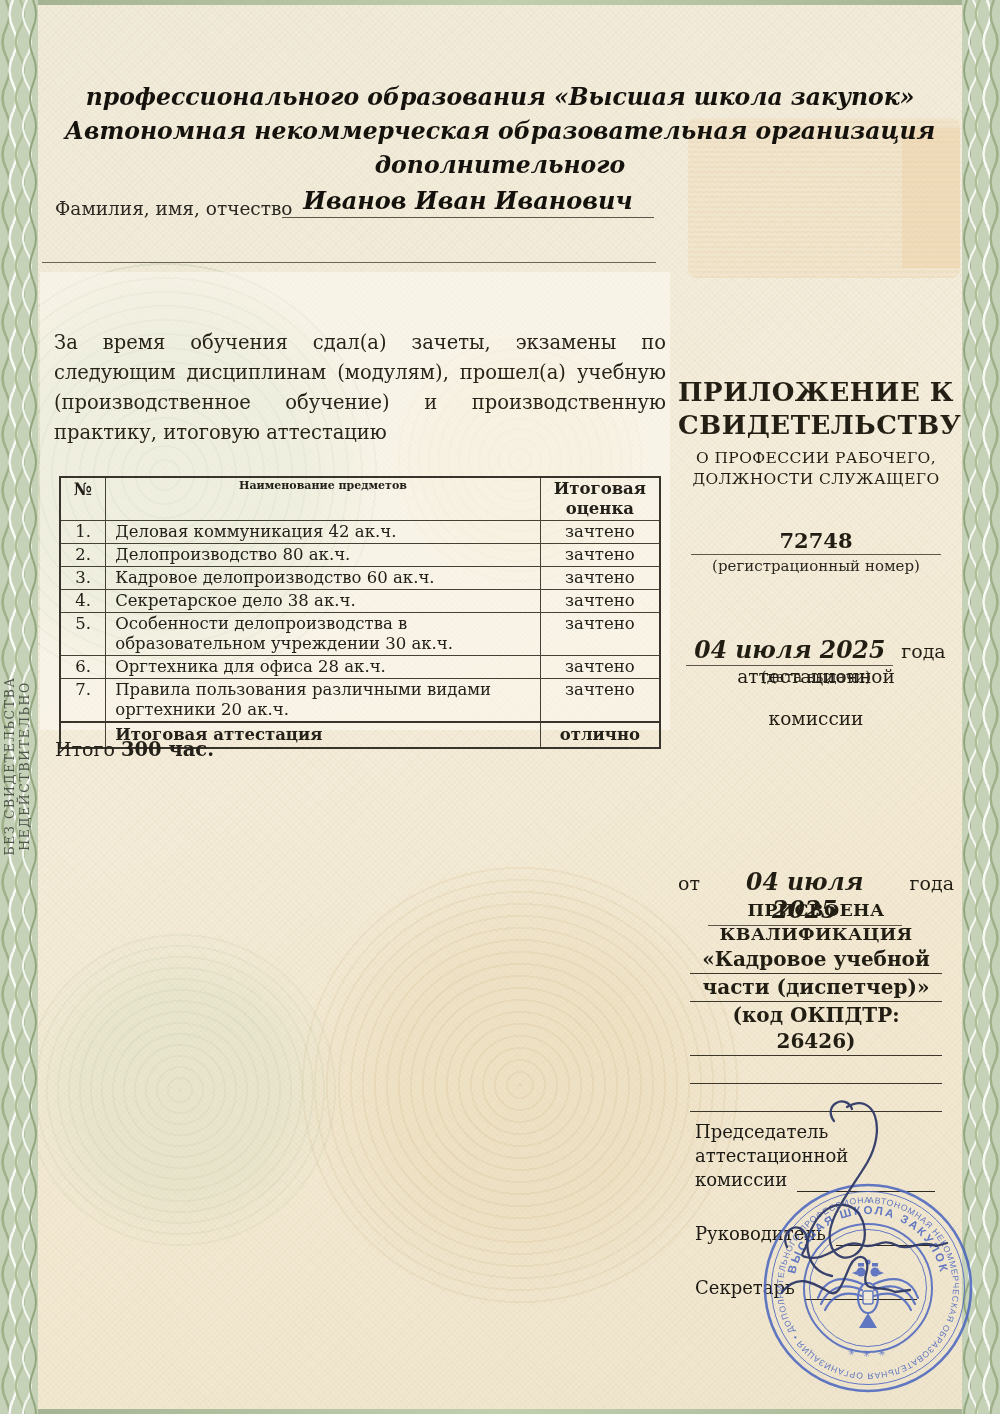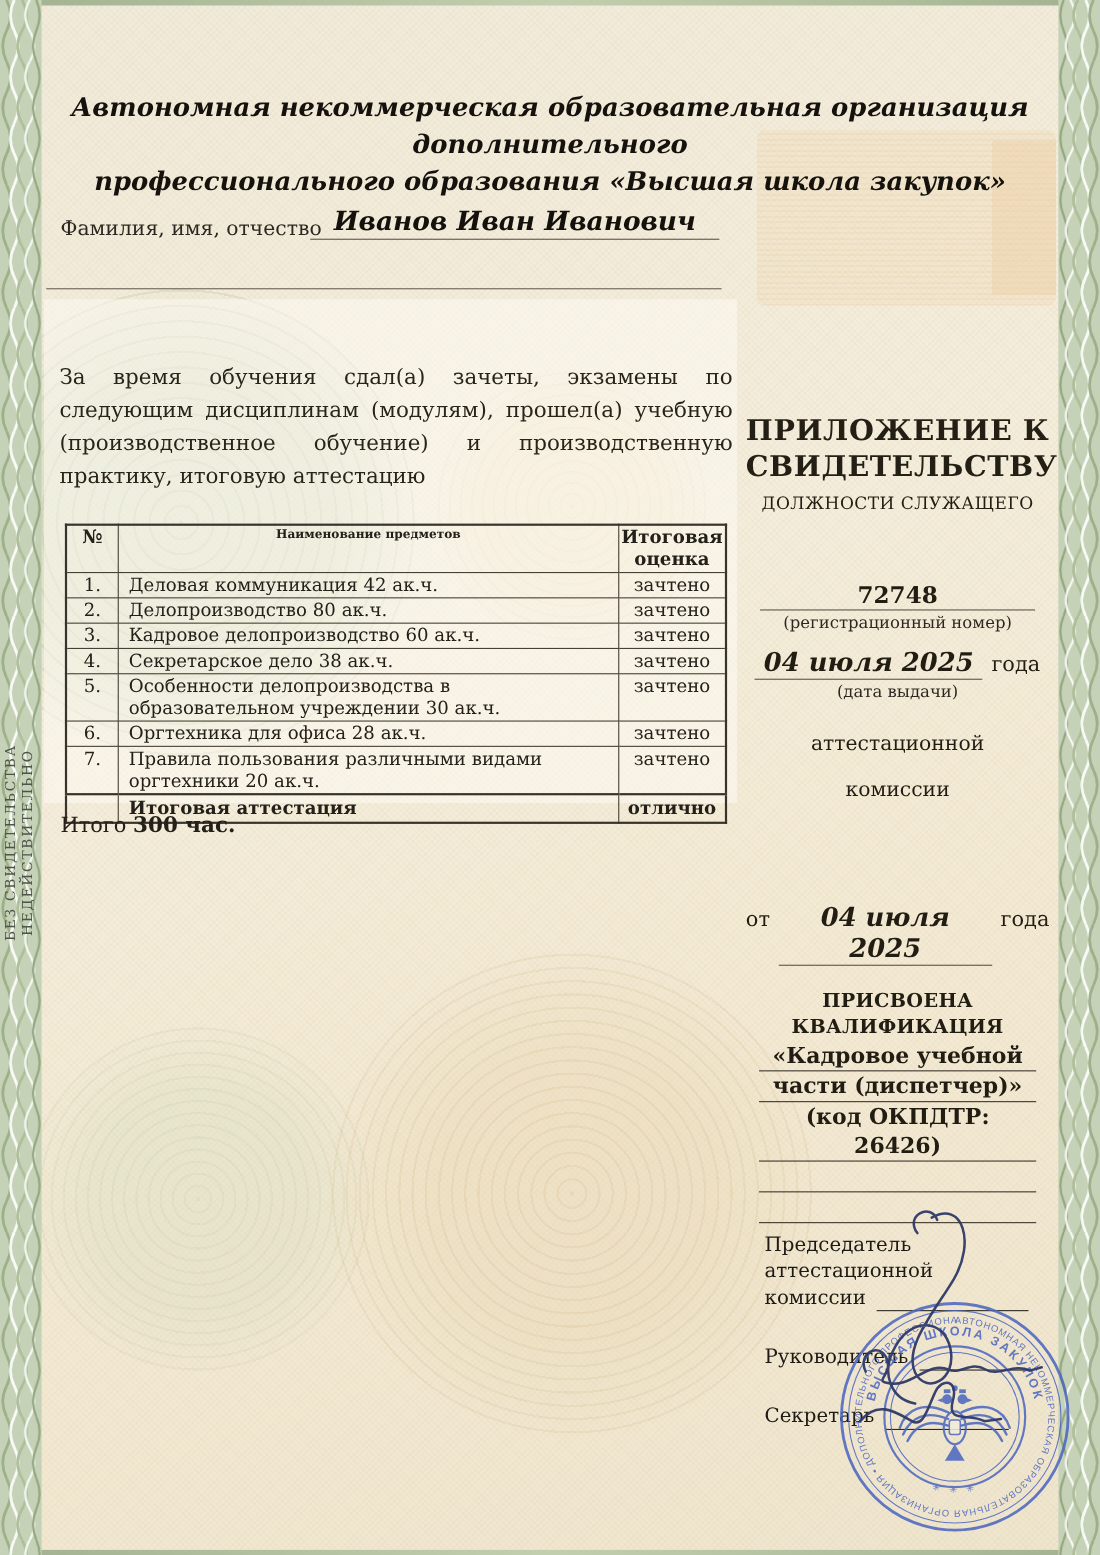"Автономная некоммерческая образовательная организация" div { order: before "профессионального образования «Высшая" -> after "профессионального образования «Высшая" }
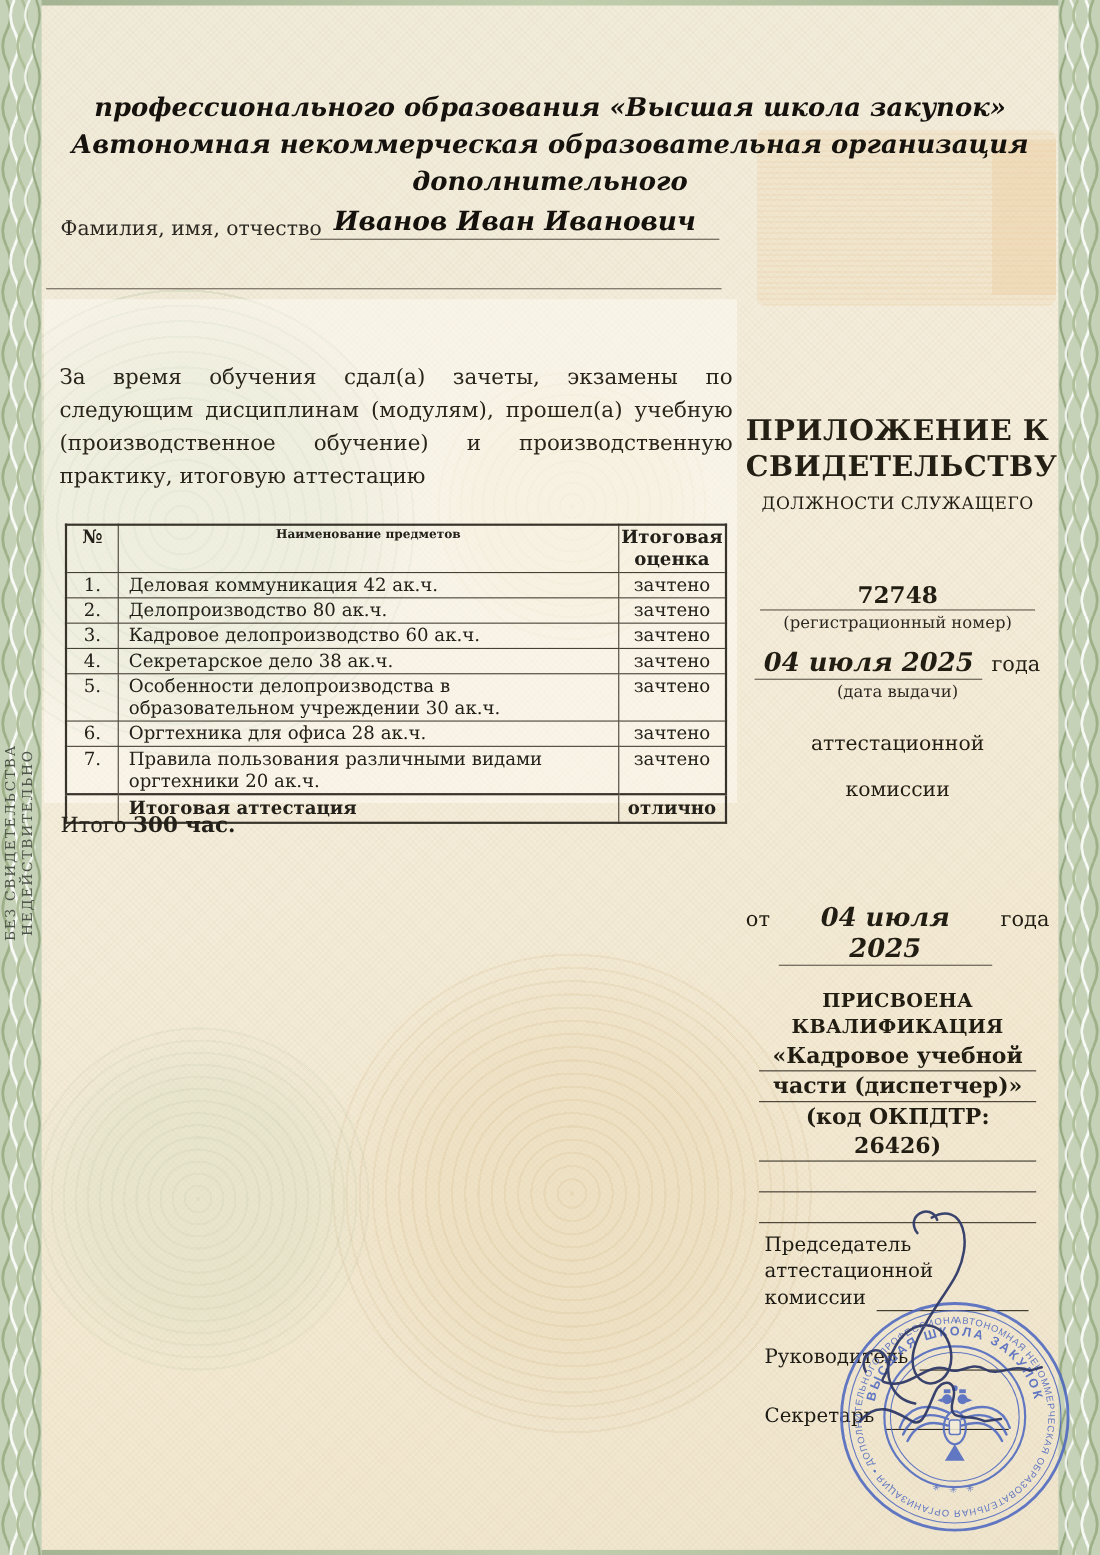"О ПРОФЕССИИ РАБОЧЕГО," div { html: none -> <div>О ПРОФЕССИИ РАБОЧЕГО,</div> }
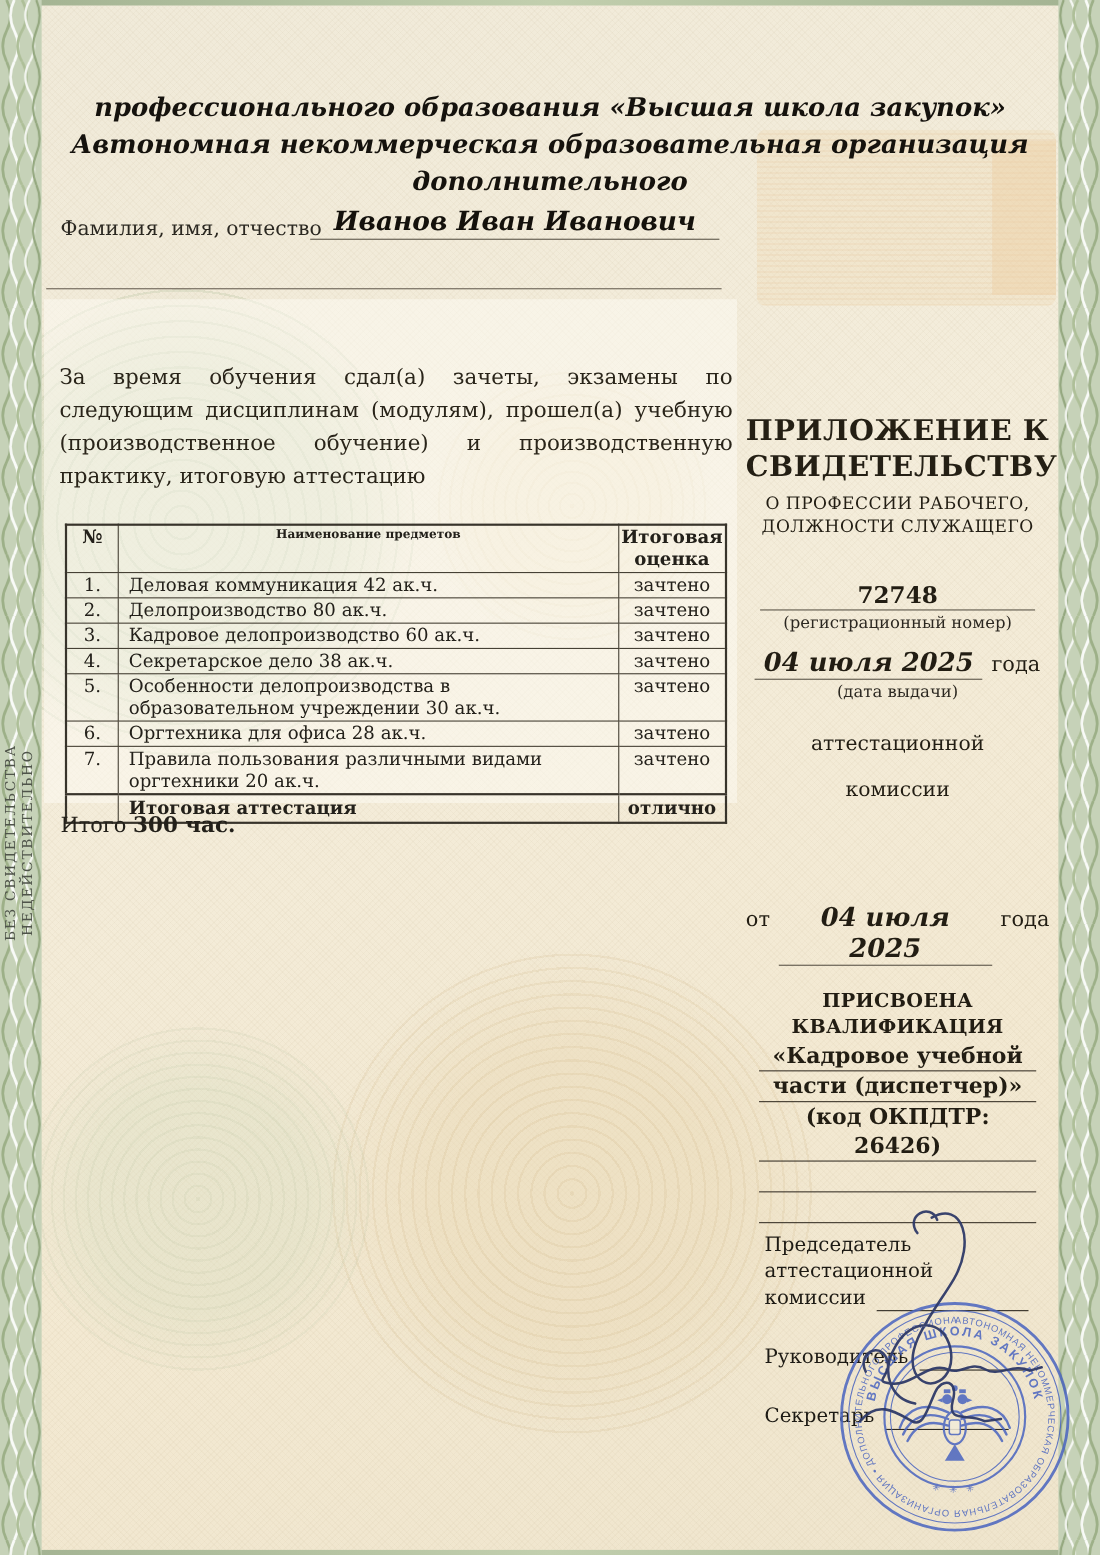"Итоговая оценка" th.h-grade { padding: 1px 2px -> 1px 13px }
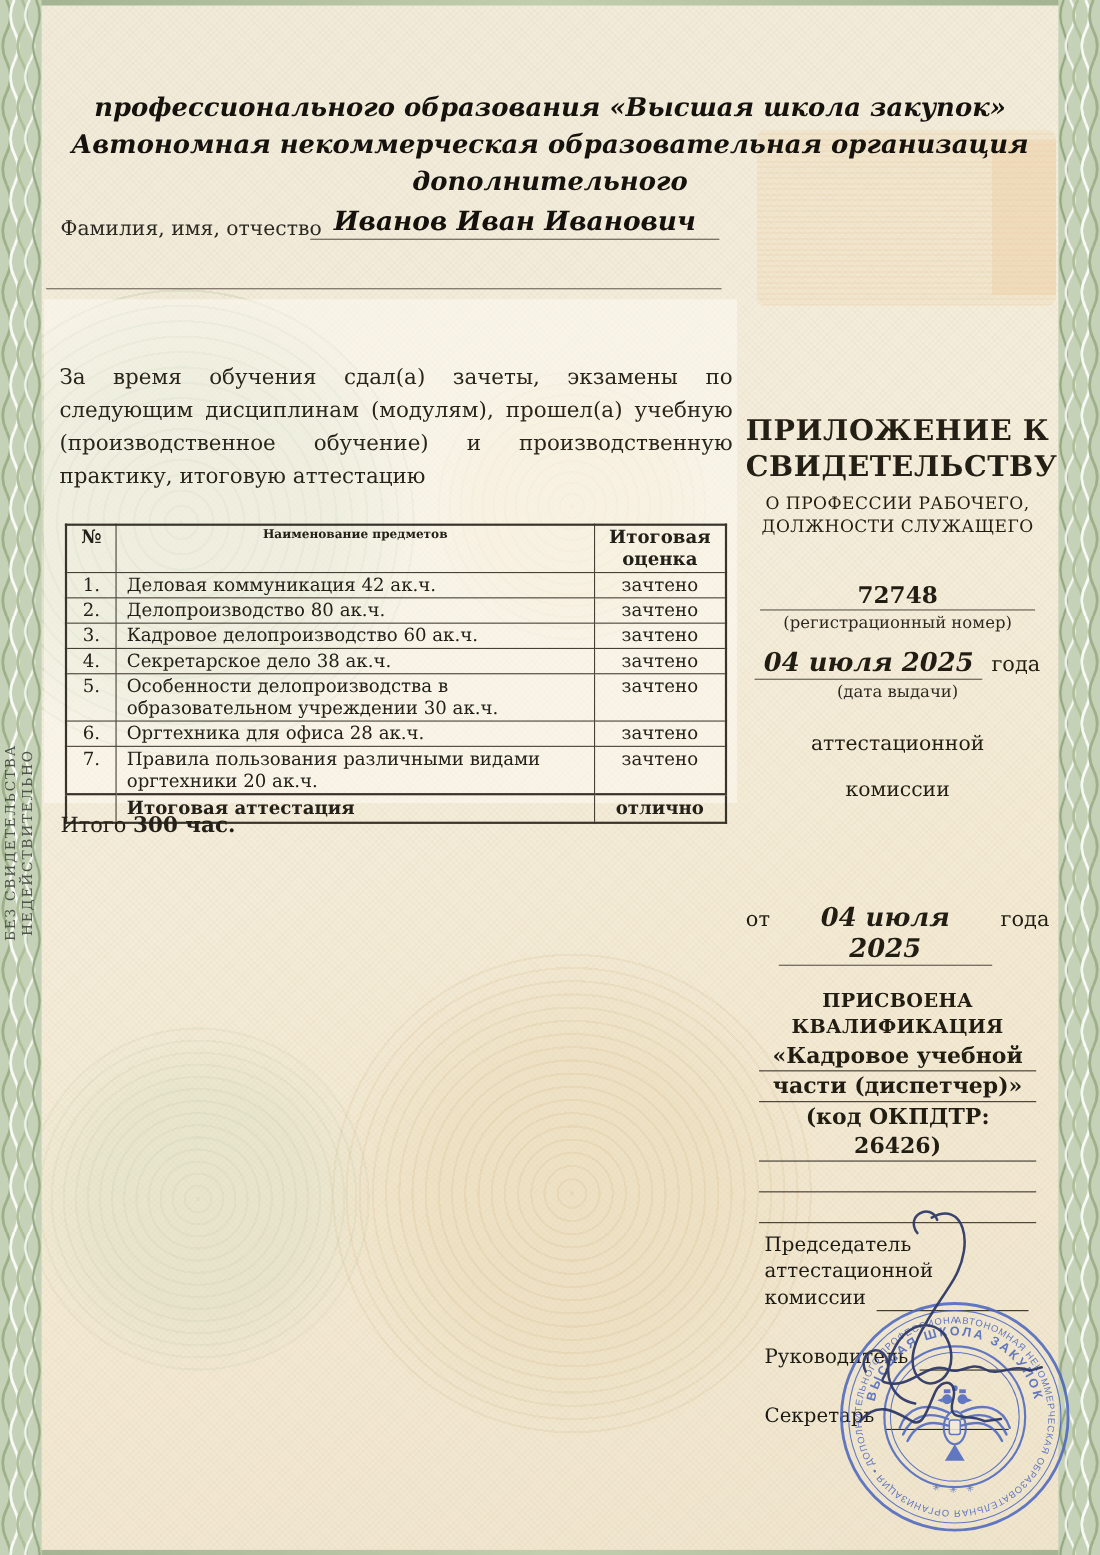"04 июля 2025" .date-under { margin-top: none -> 48px }
